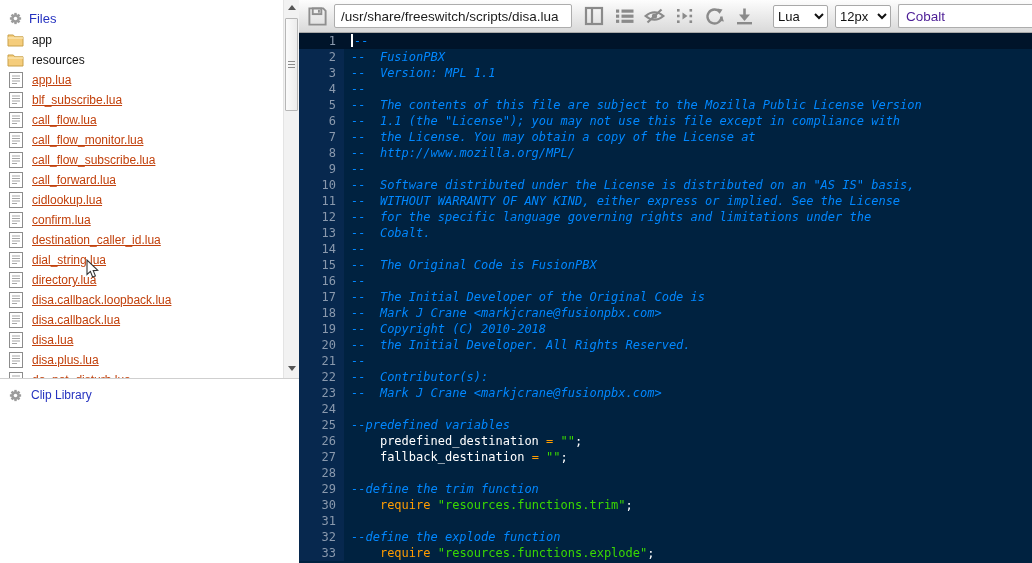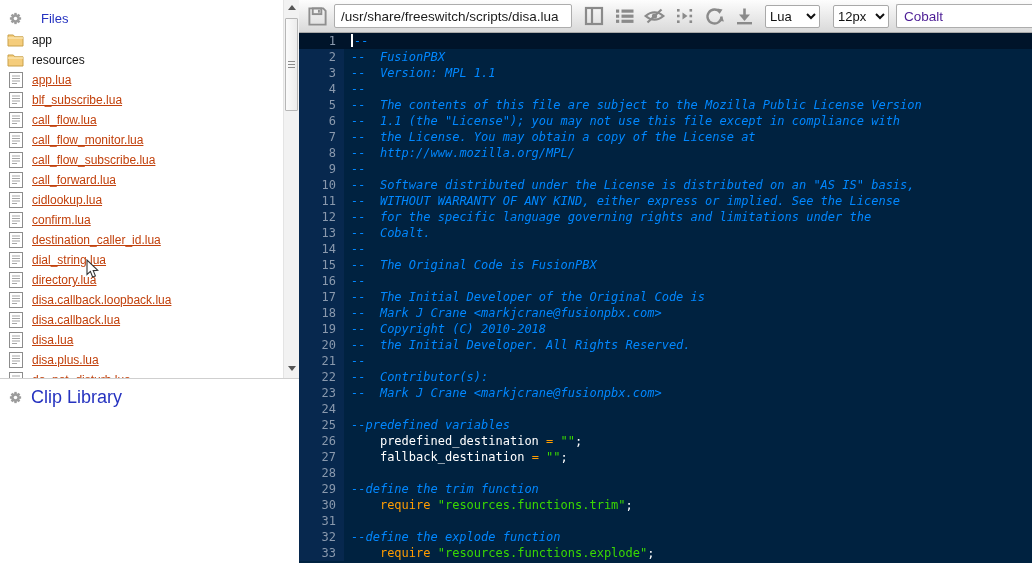"Files" .tree-header { gap: 17px -> 5px }
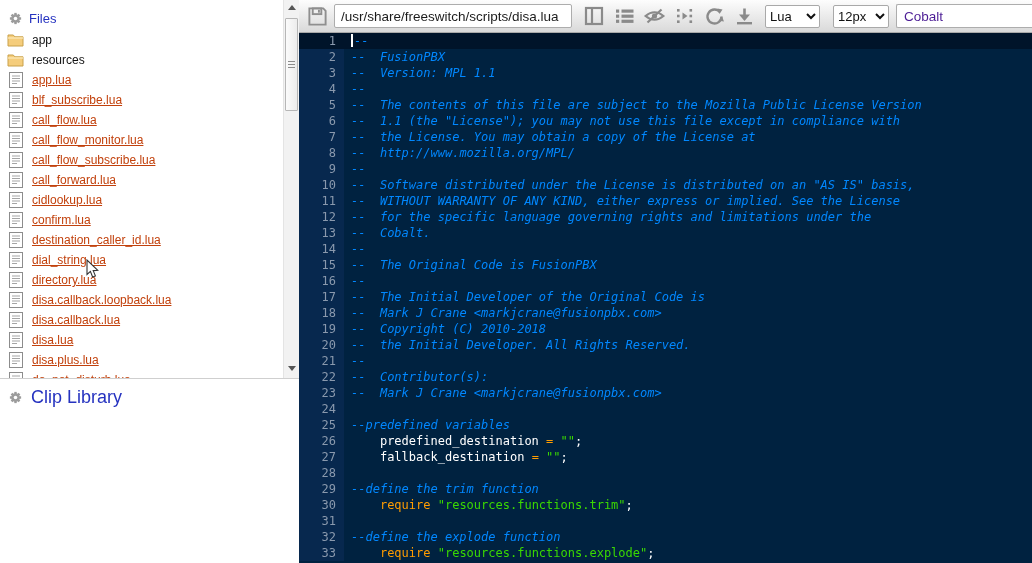"Lua" .sel-lang { margin-left: 8px -> 16px }
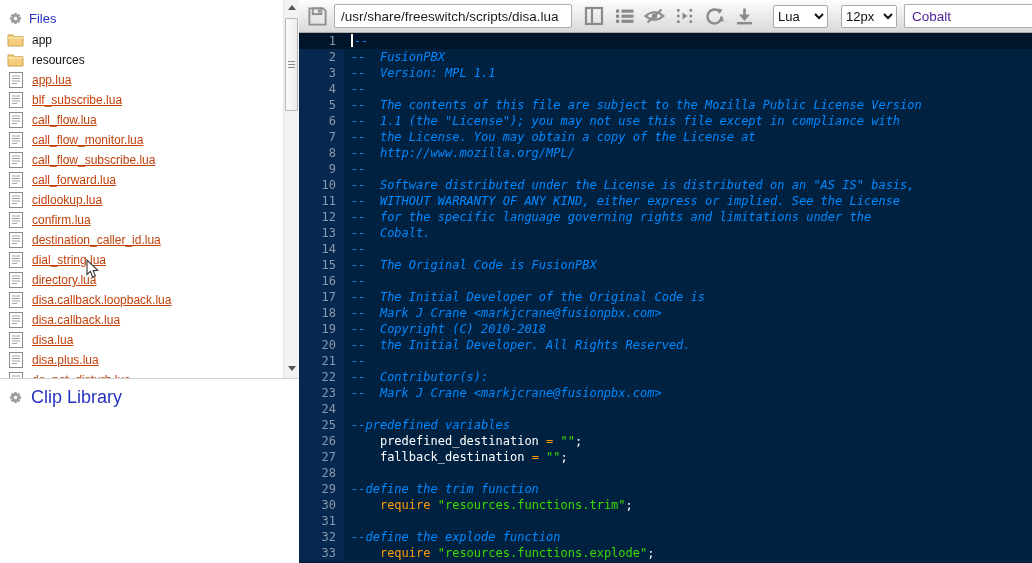"12px" .sel-size { margin-left: 13px -> 7px }
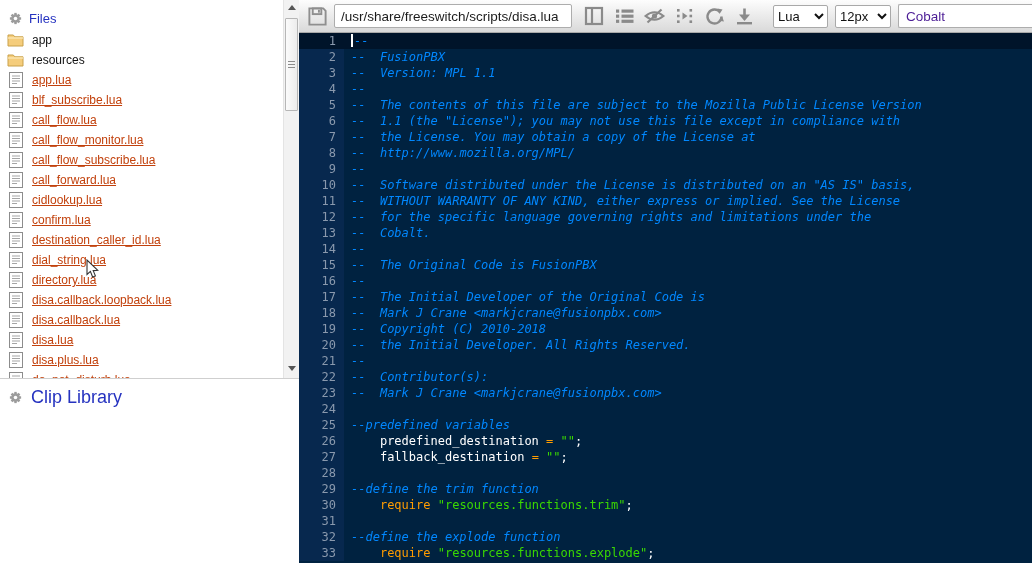"Clip Library" .clip-row .tree-title { font-size: 18px -> 12px }
